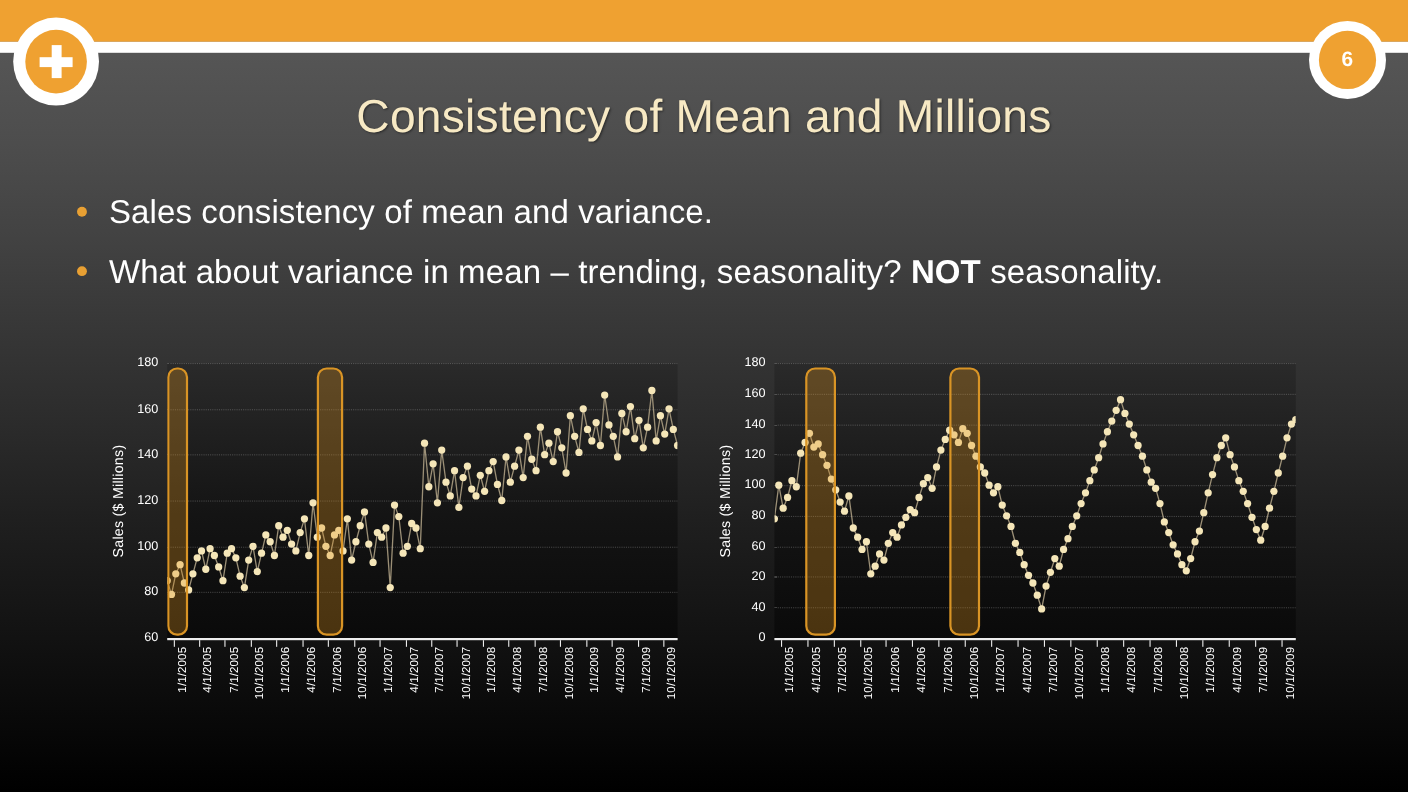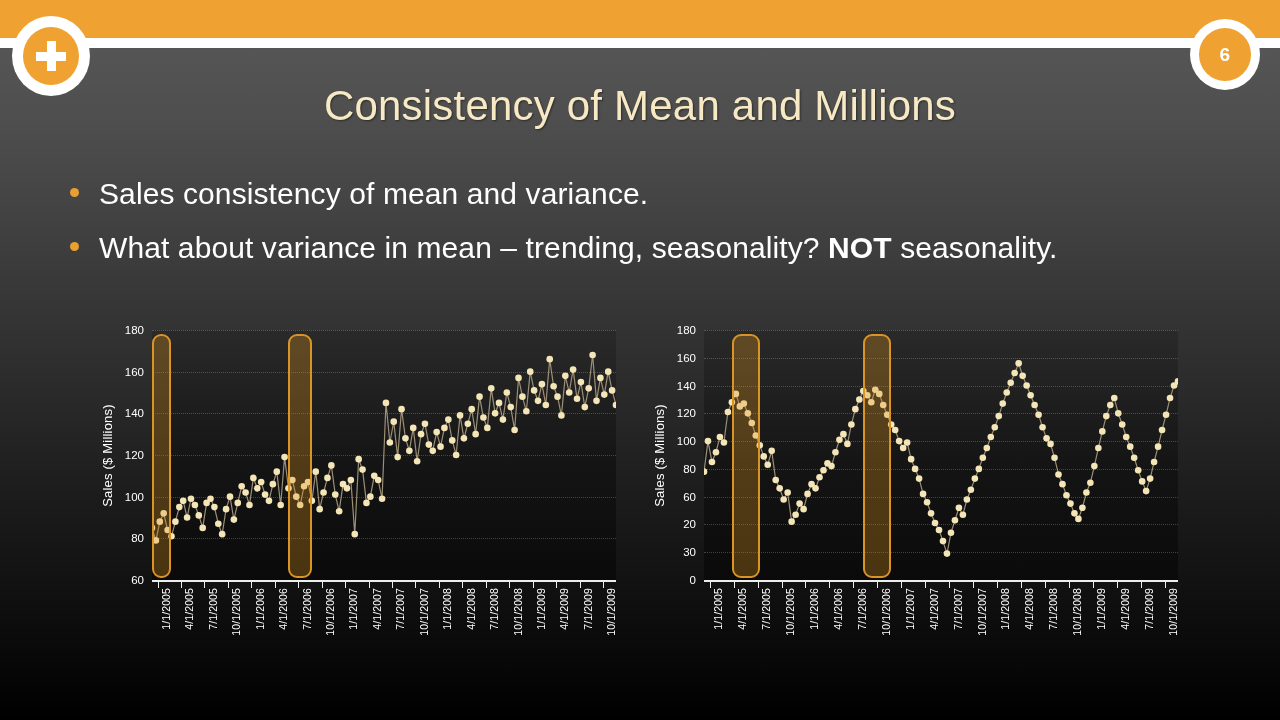"30" div.ytick { text: 30 -> 40 }
